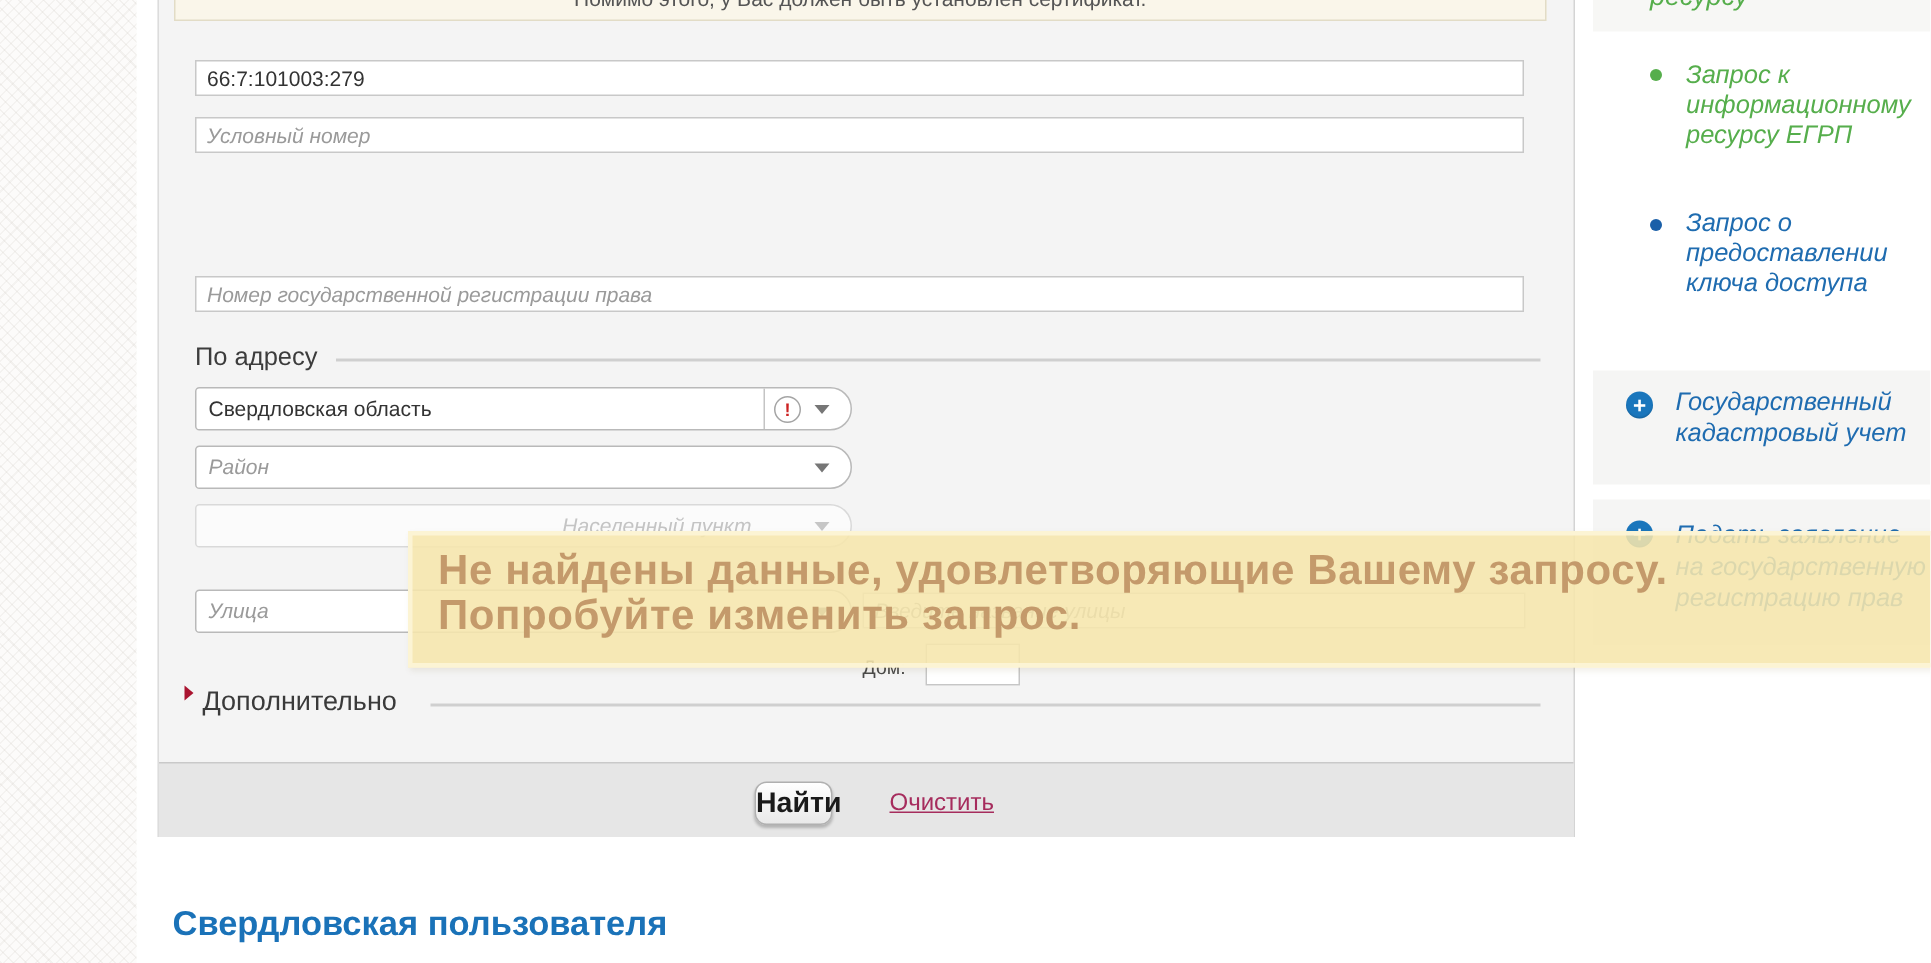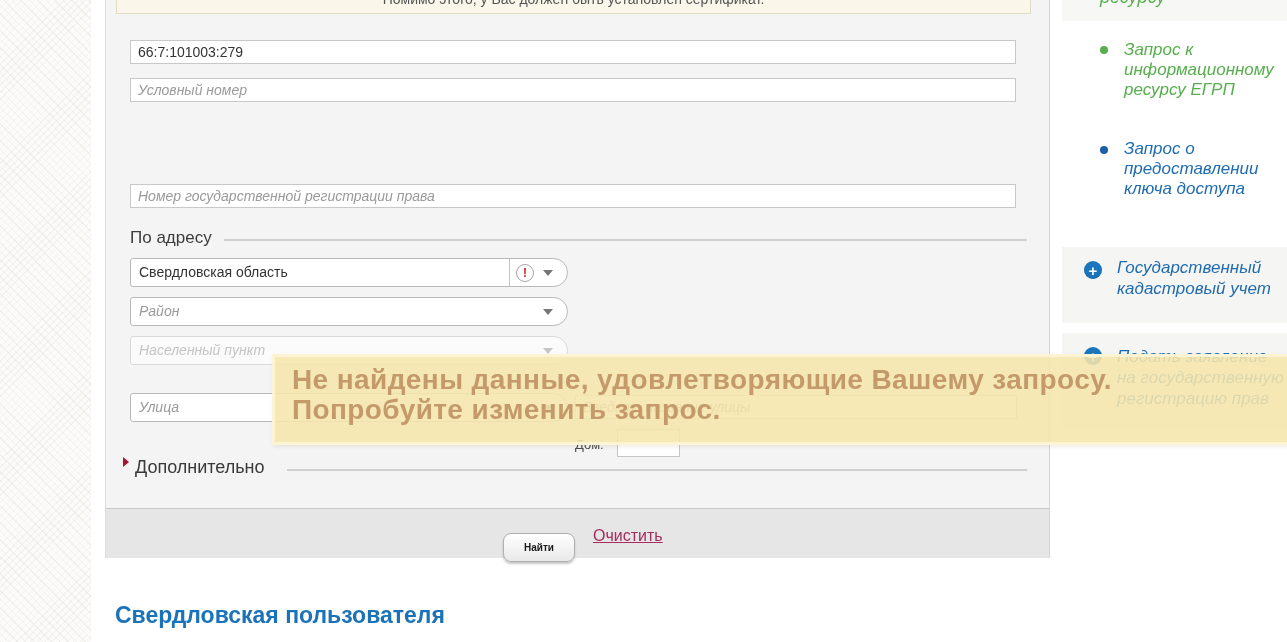"Населенный пункт" .sel.disabled .txt.ph { text-align: none -> right }
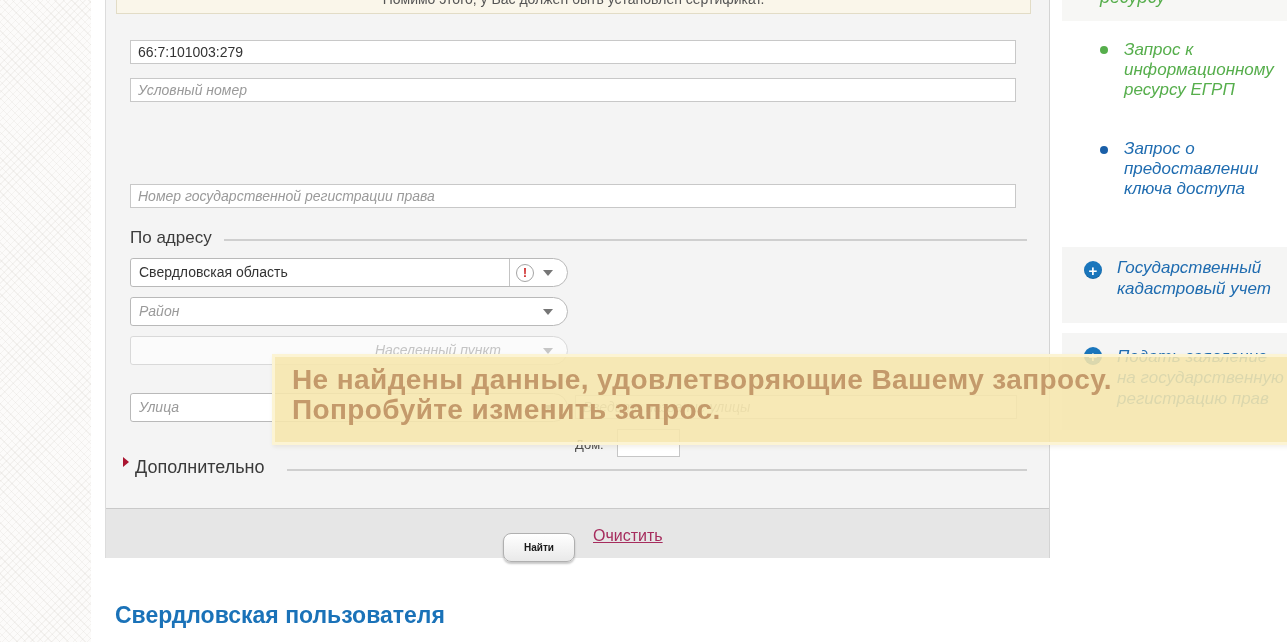"Найти" .find-btn { font-size: 10px -> 19px; top: 24px -> 12px; width: 72px -> 52px }
